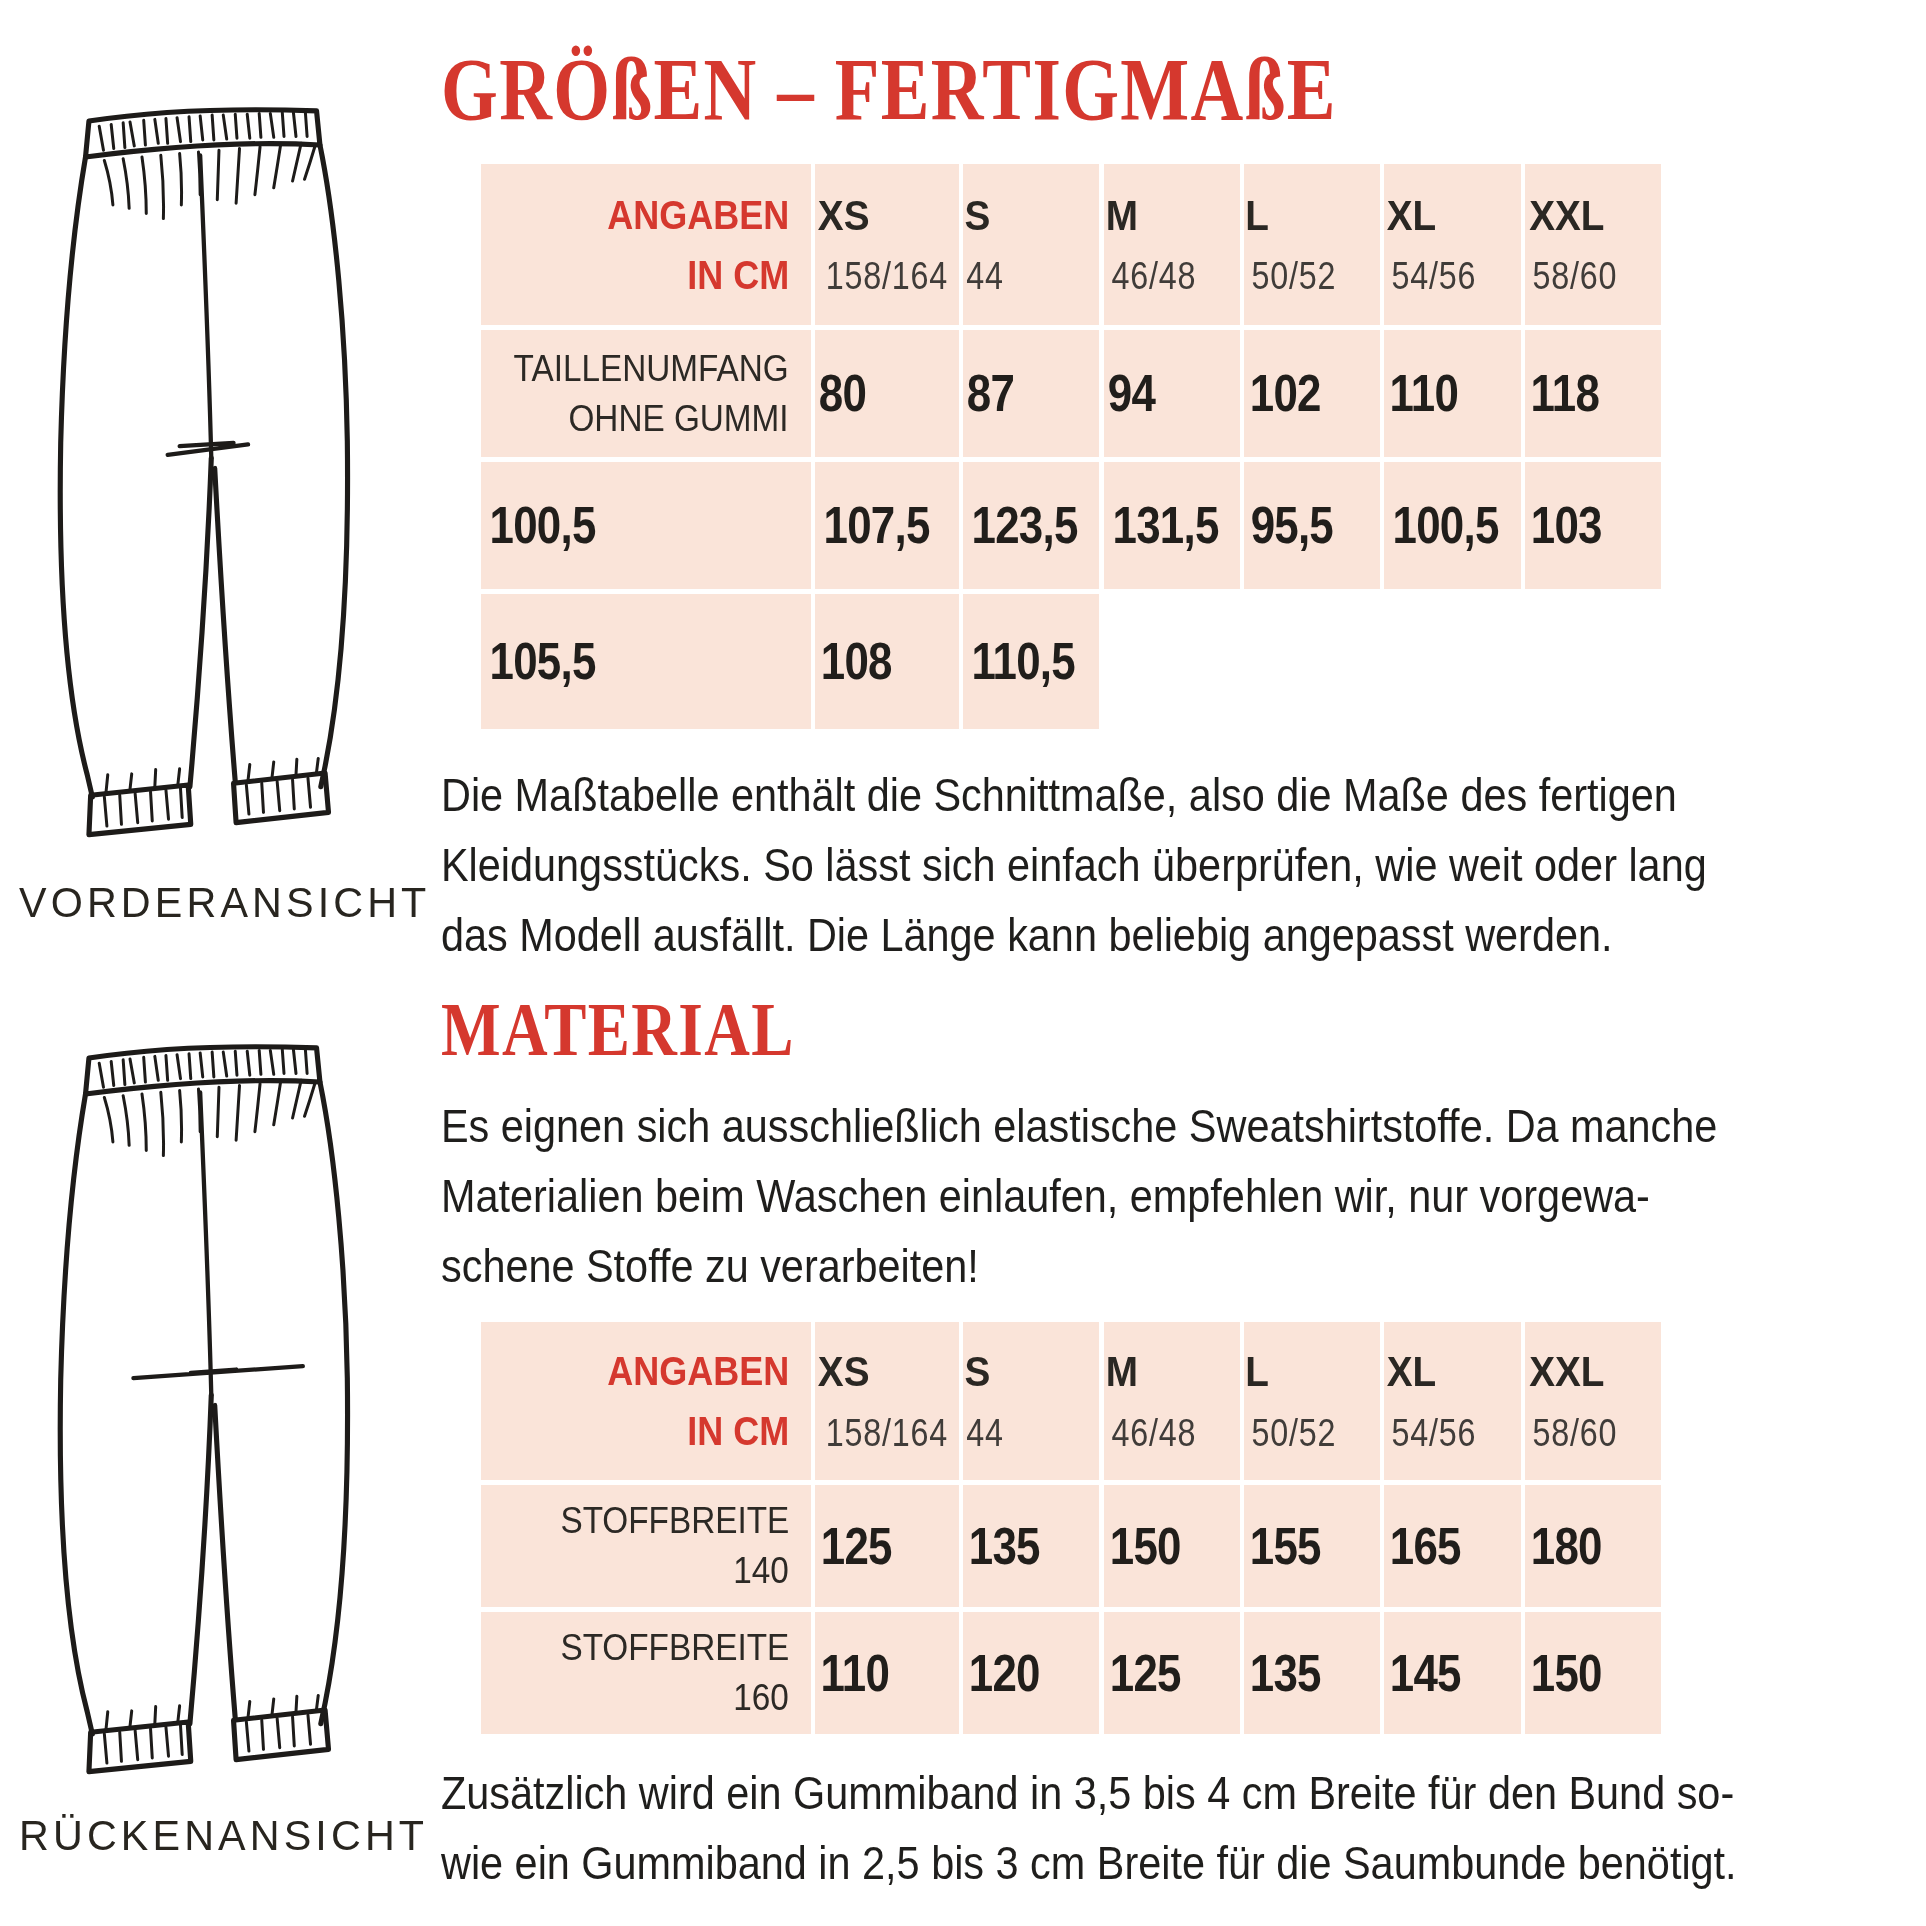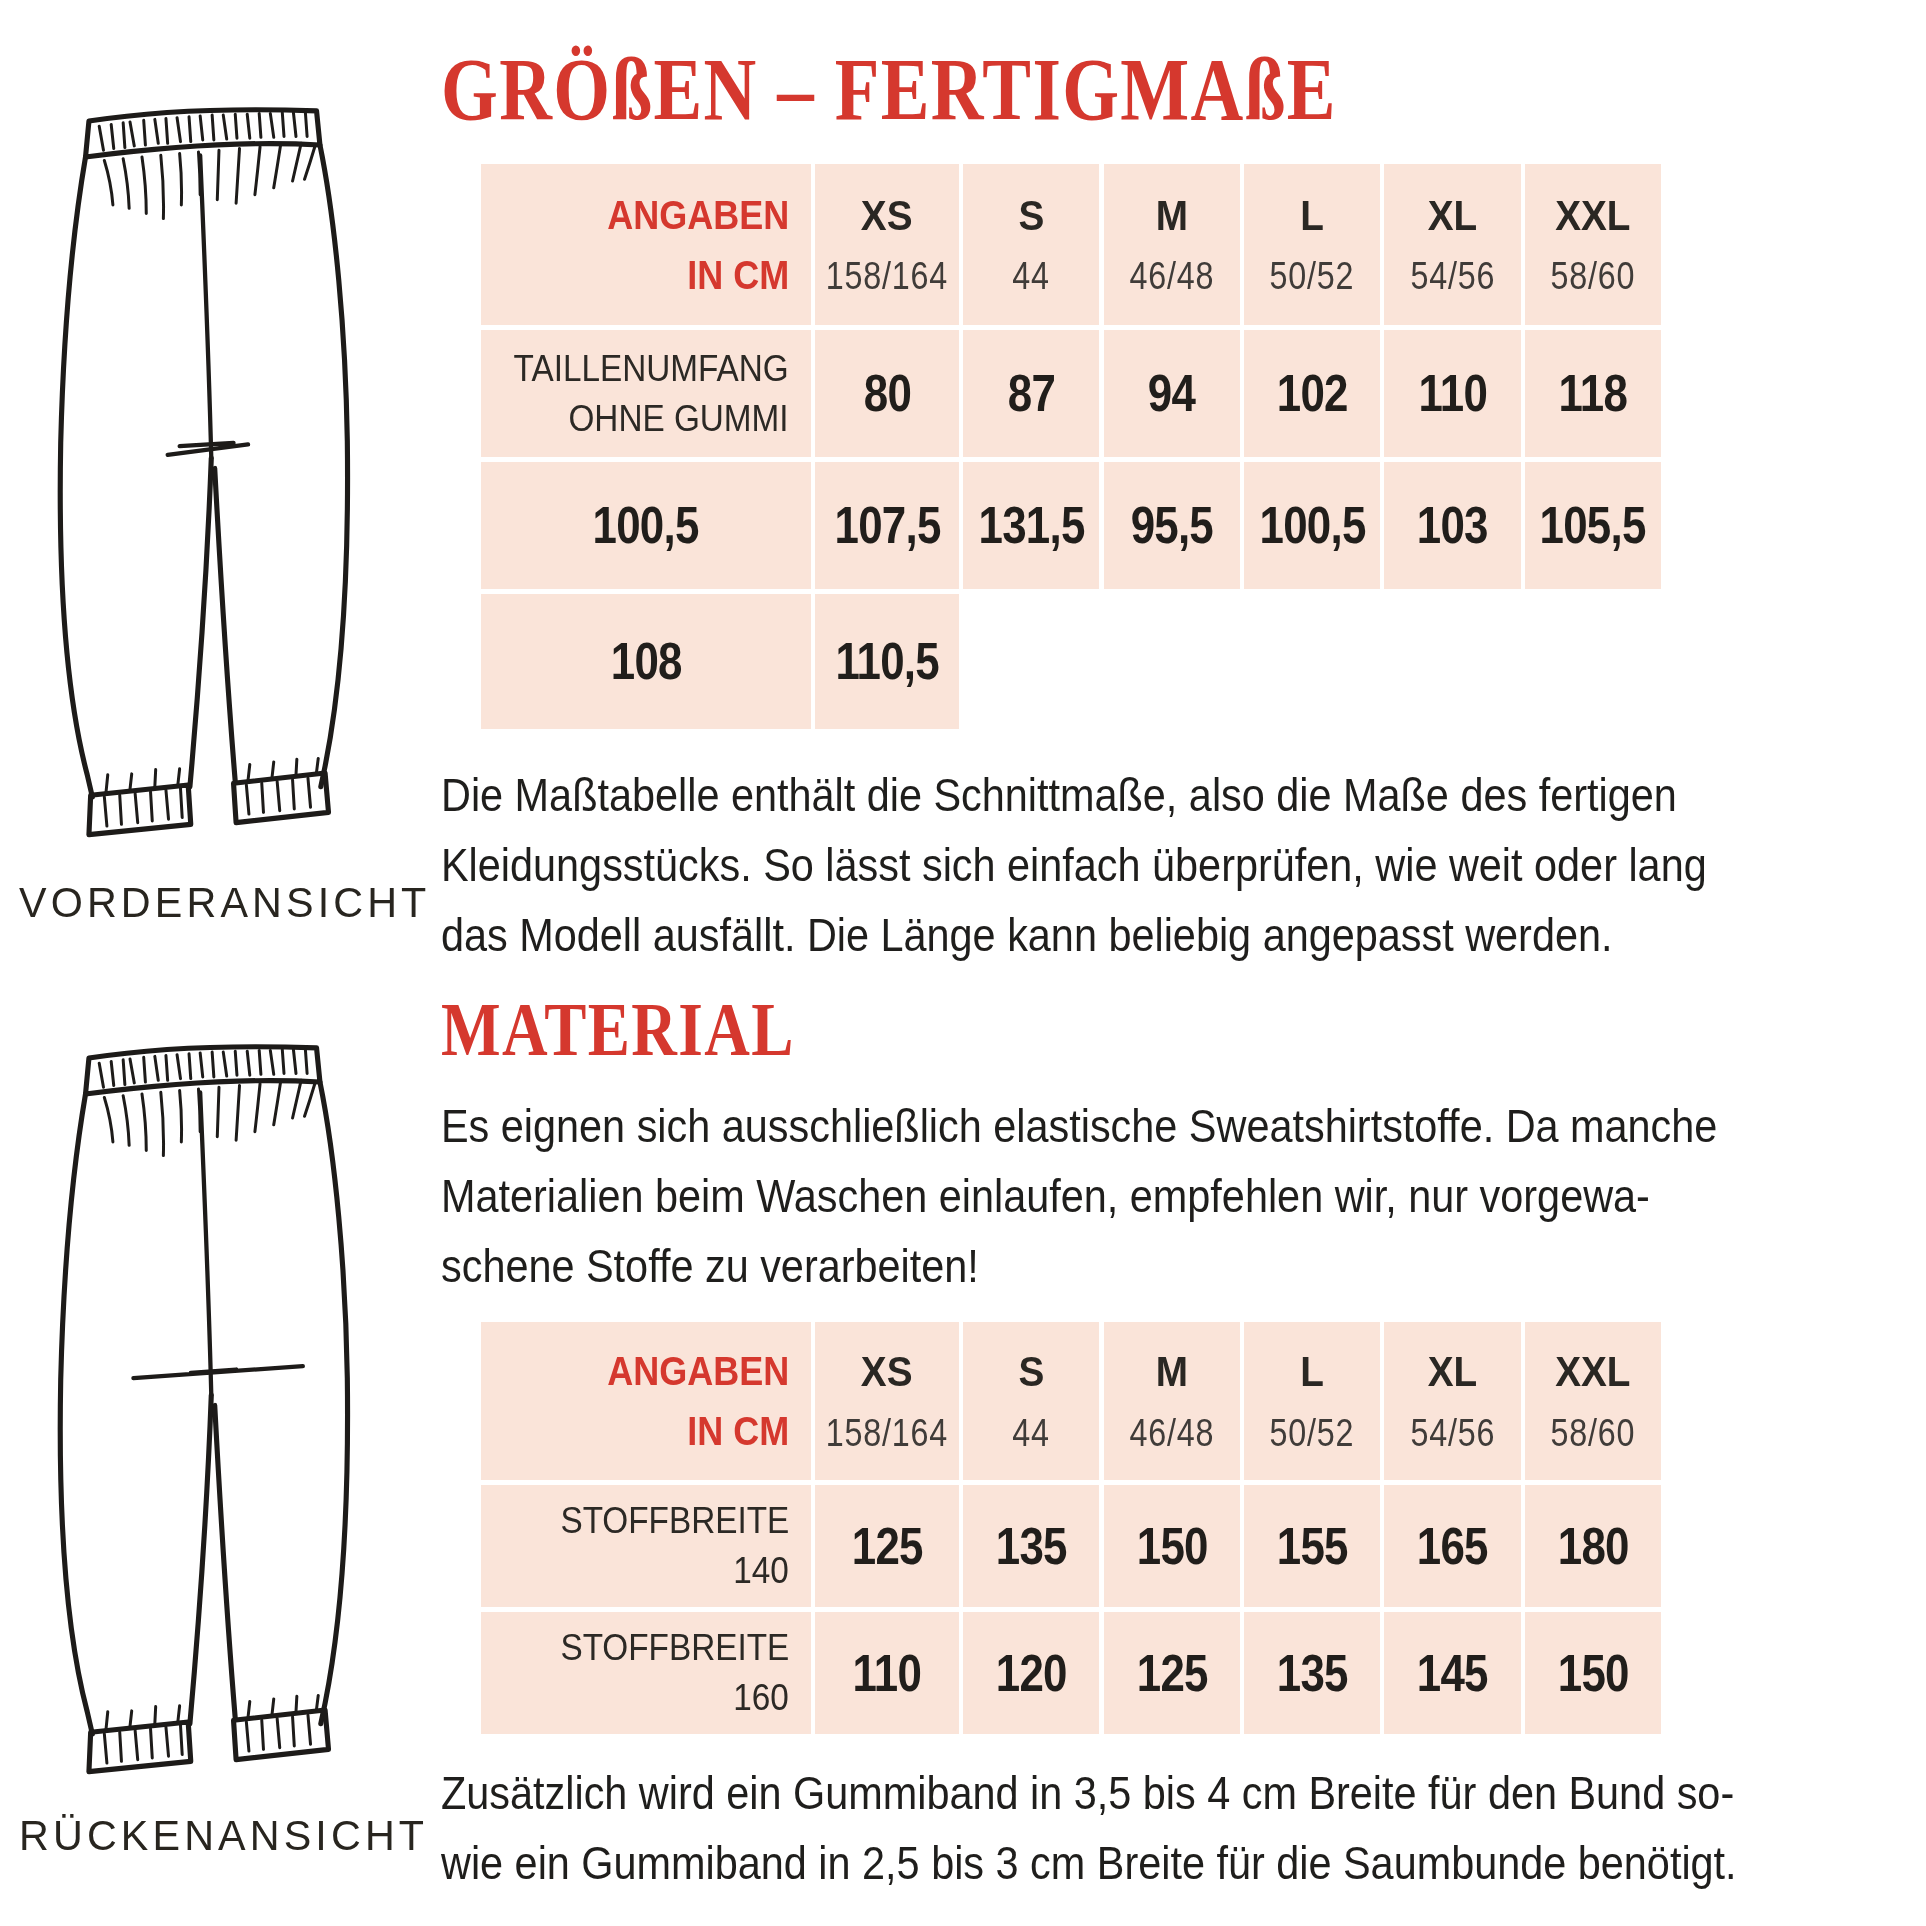"XS" .cell { align-items: center -> flex-start }
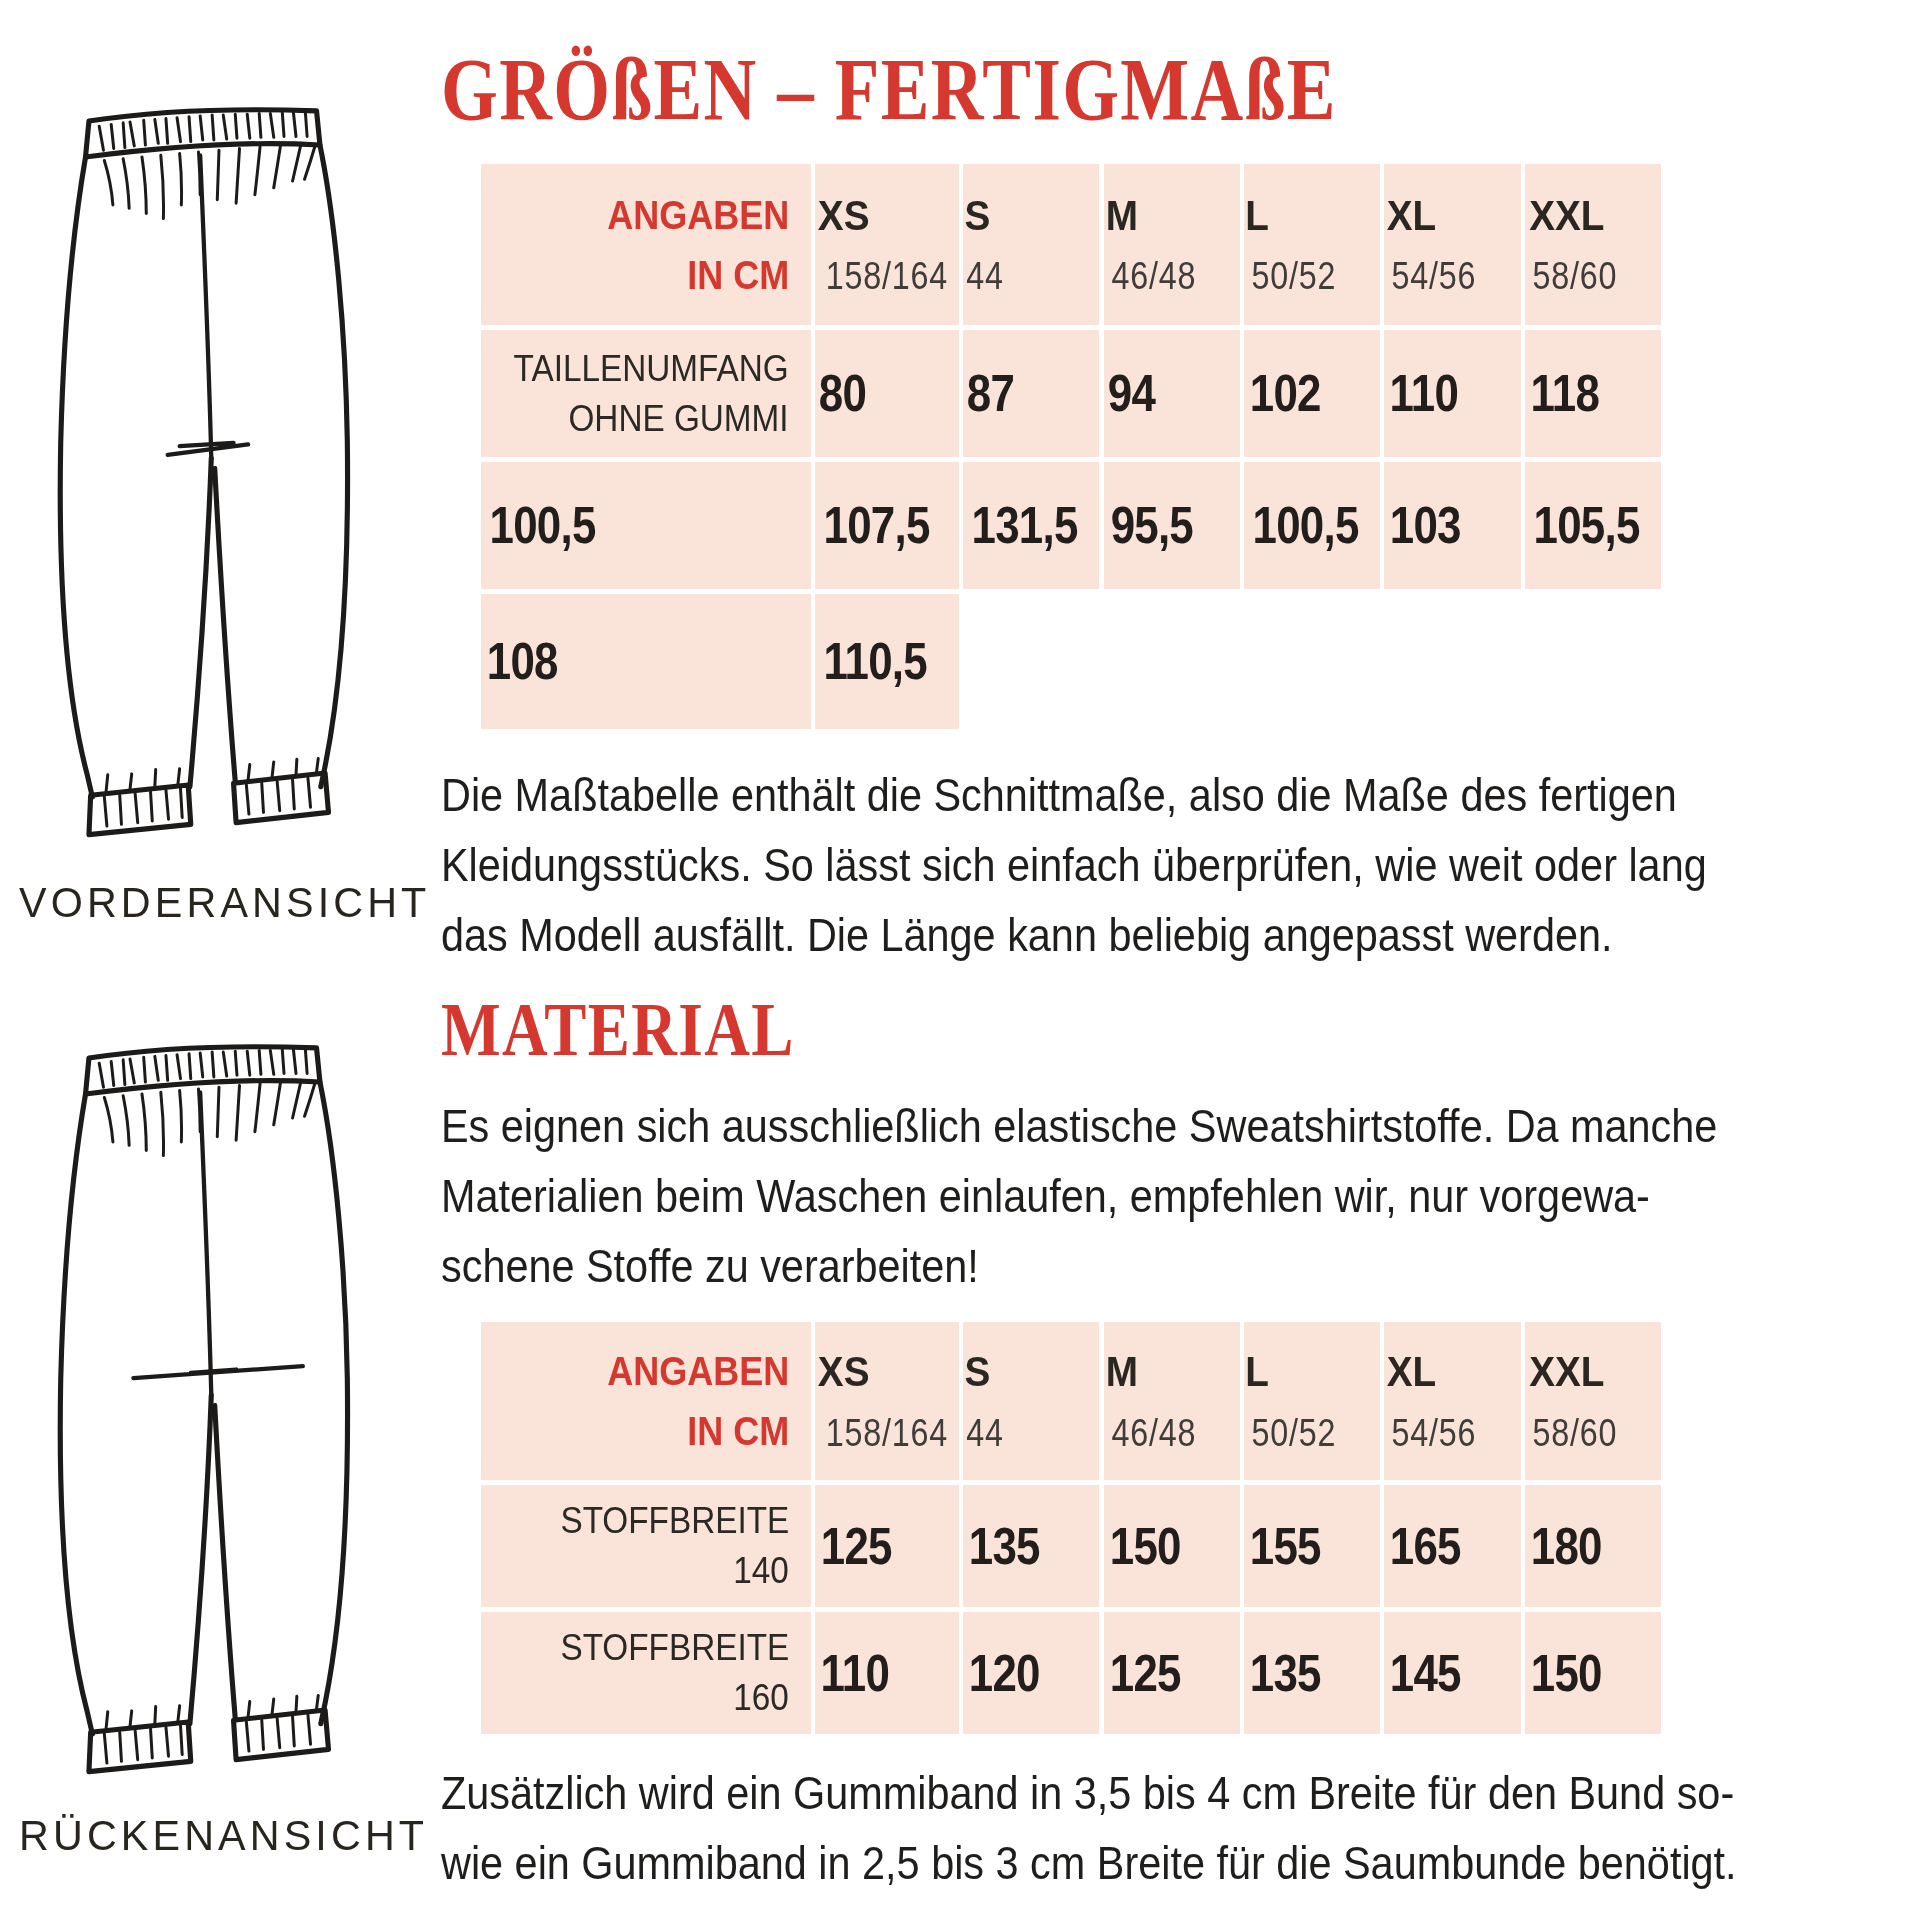"123,5" div.cell { html: none -> <div> <span>123,5</span> </div> }
